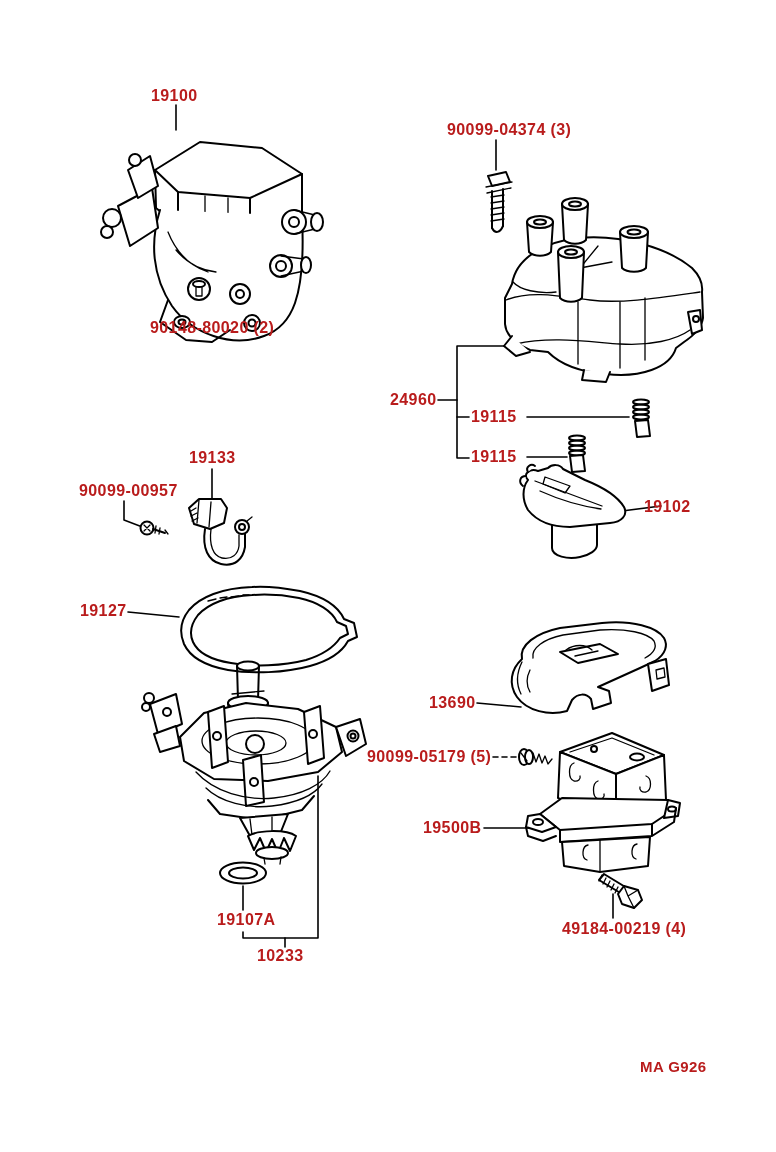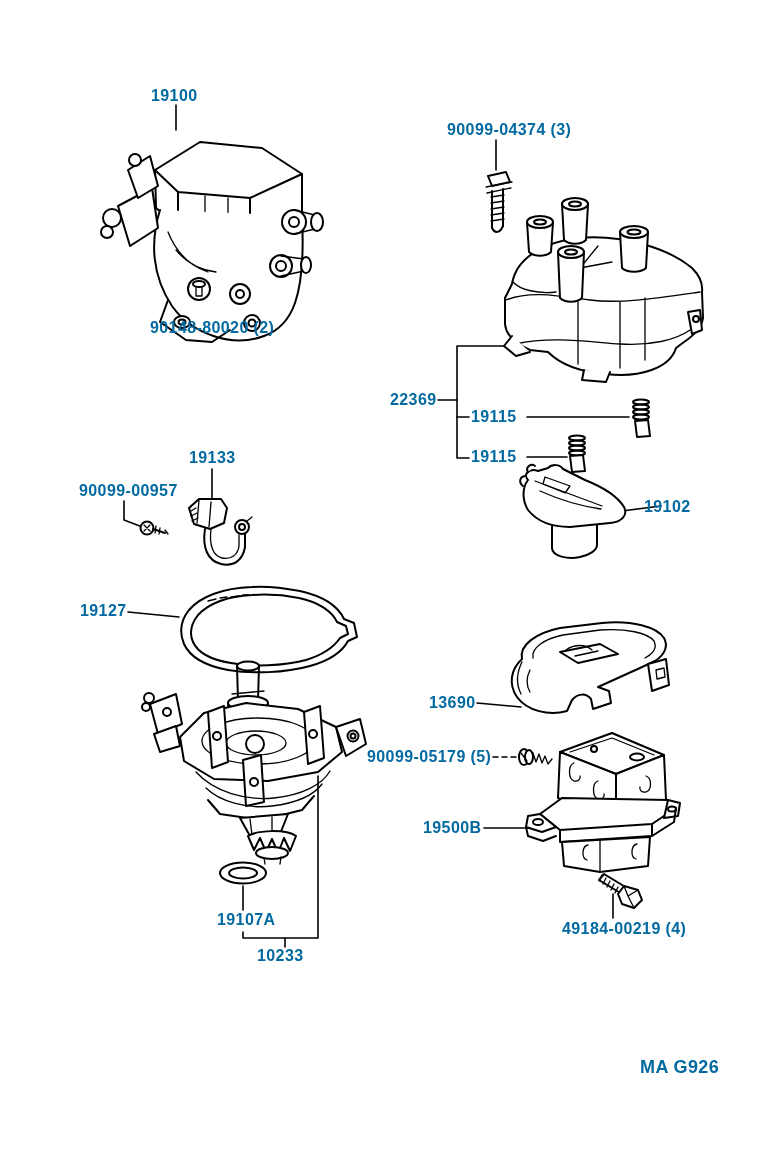"19100" .lbl { color: #0369a1 -> #b91c1c }
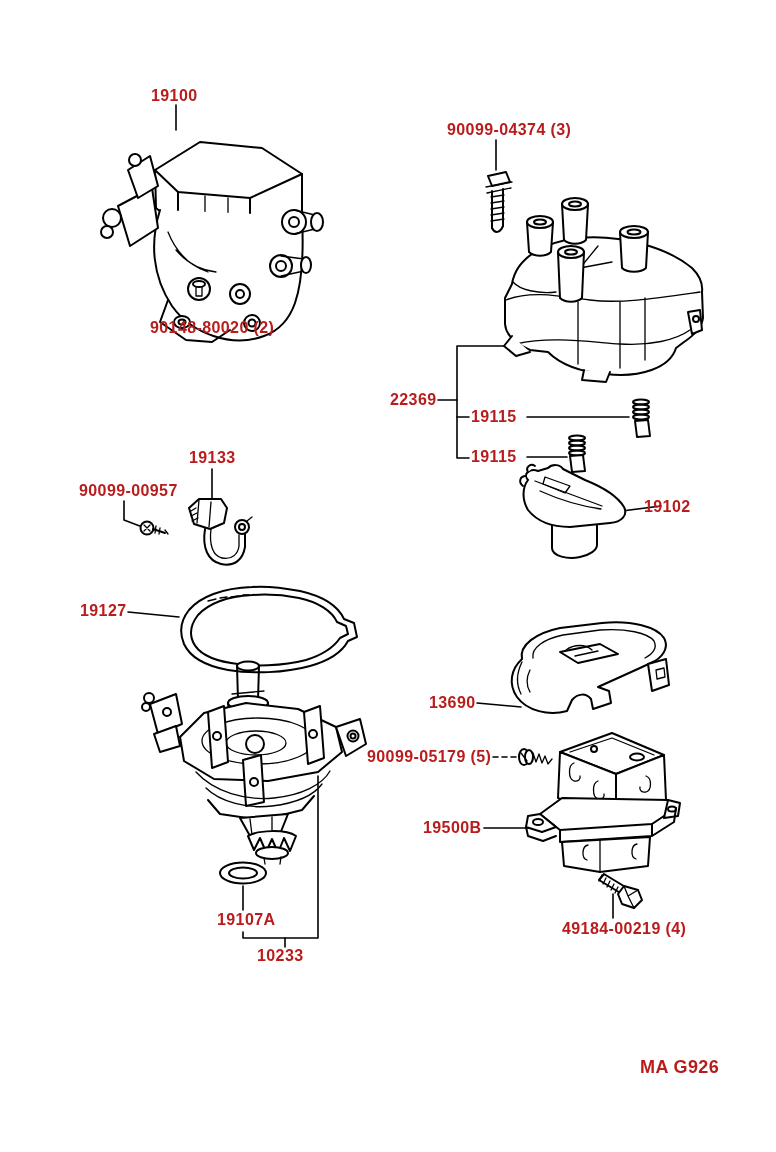"22369" div.lbl { text: 22369 -> 24960 }
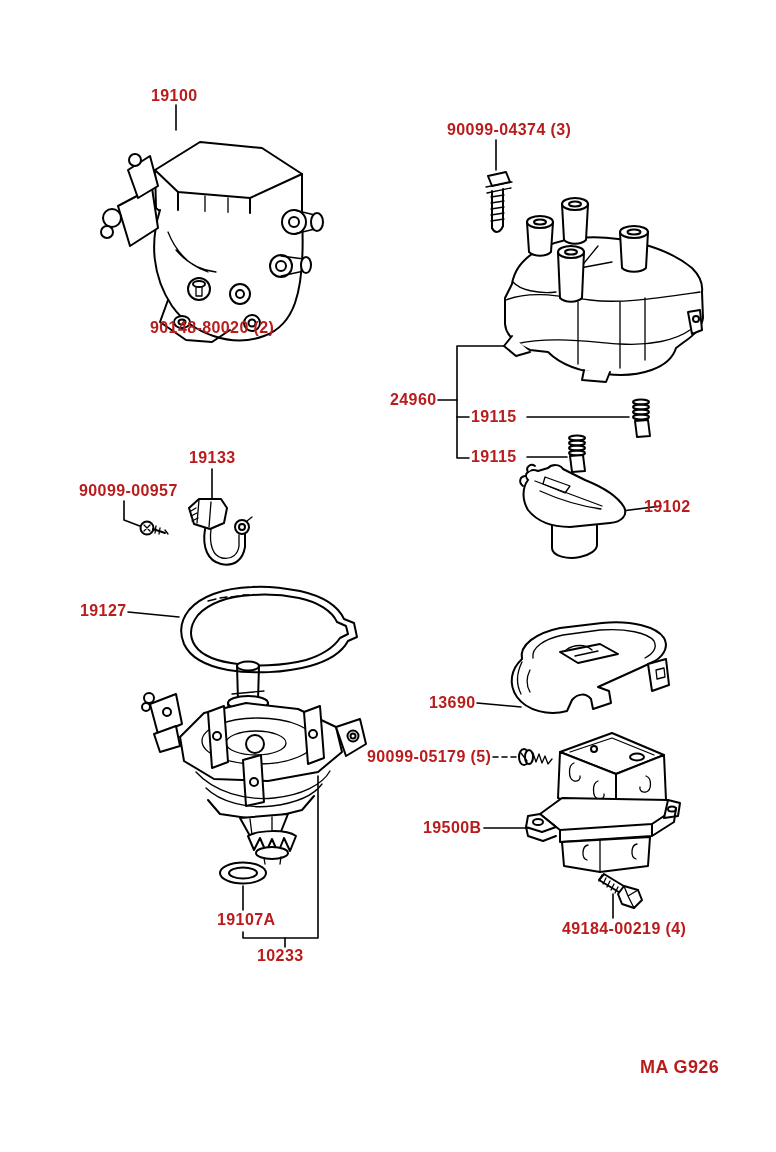"MA G926" .footer-code { font-size: 18px -> 15px }
